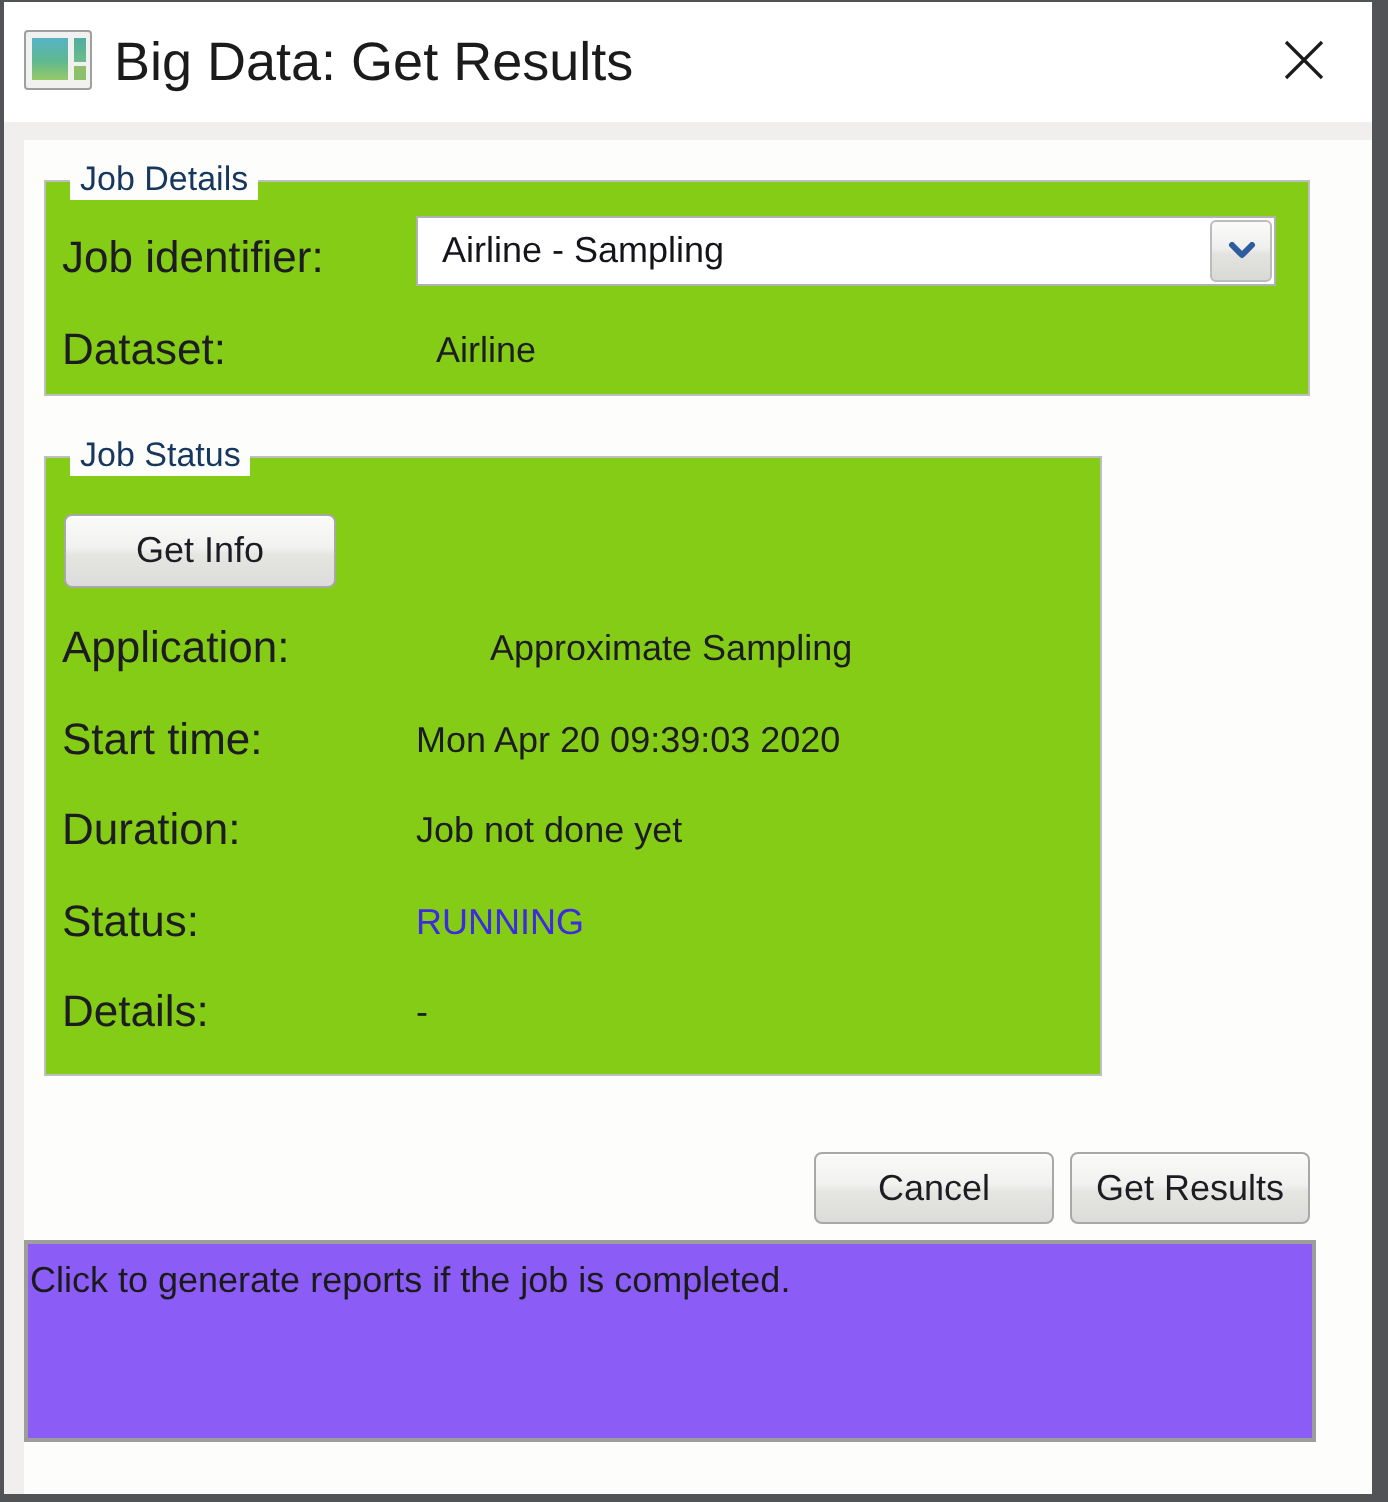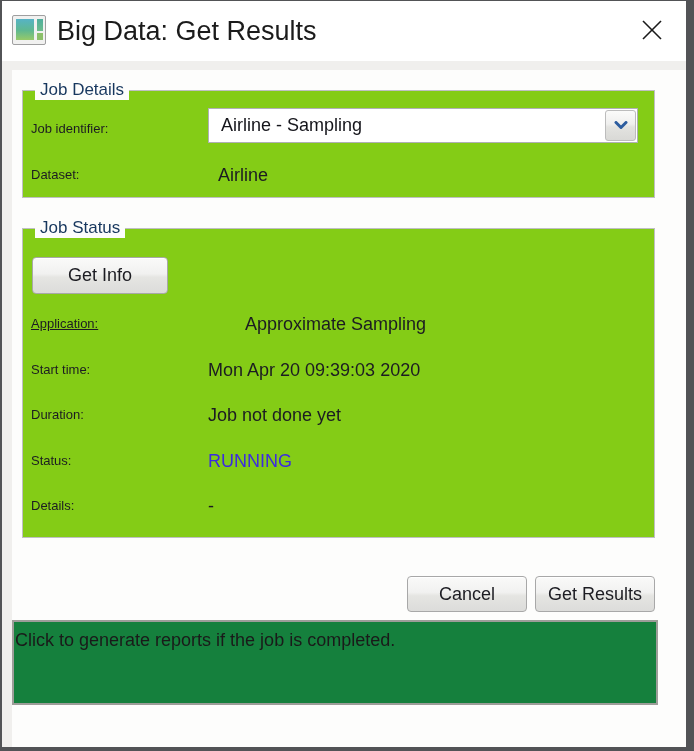"Job identifier:" .lbl { font-size: 13px -> 22px }
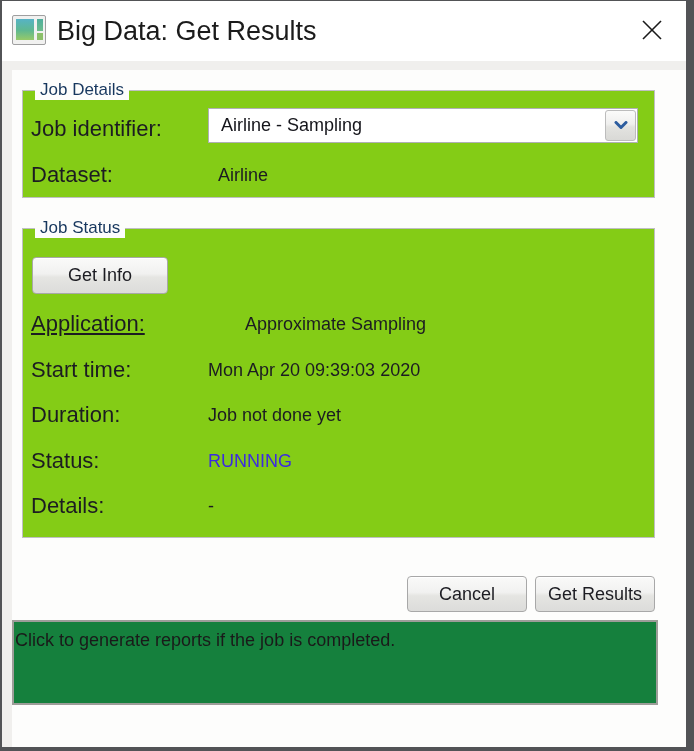"Job Status" .group2 { width: 633px -> 529px }
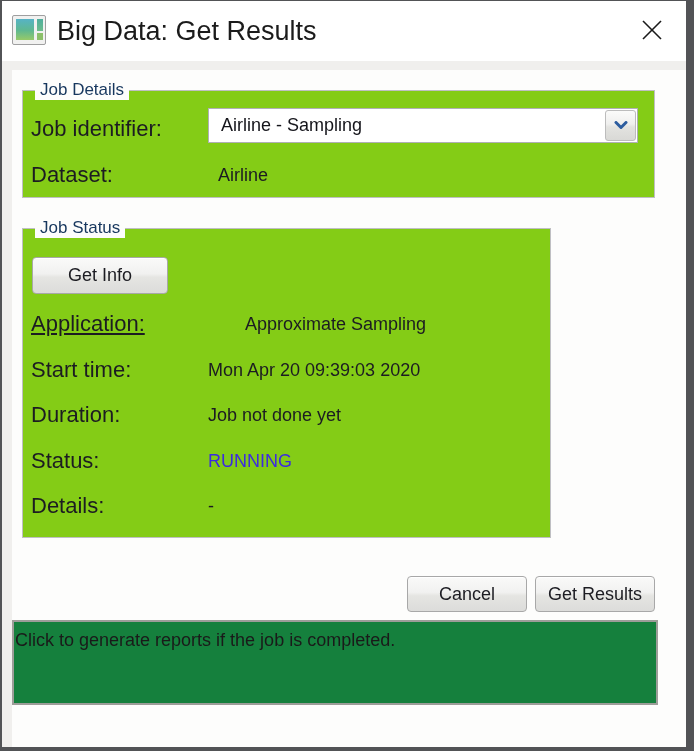"Application:" span.lbl { text-decoration: underline -> none }
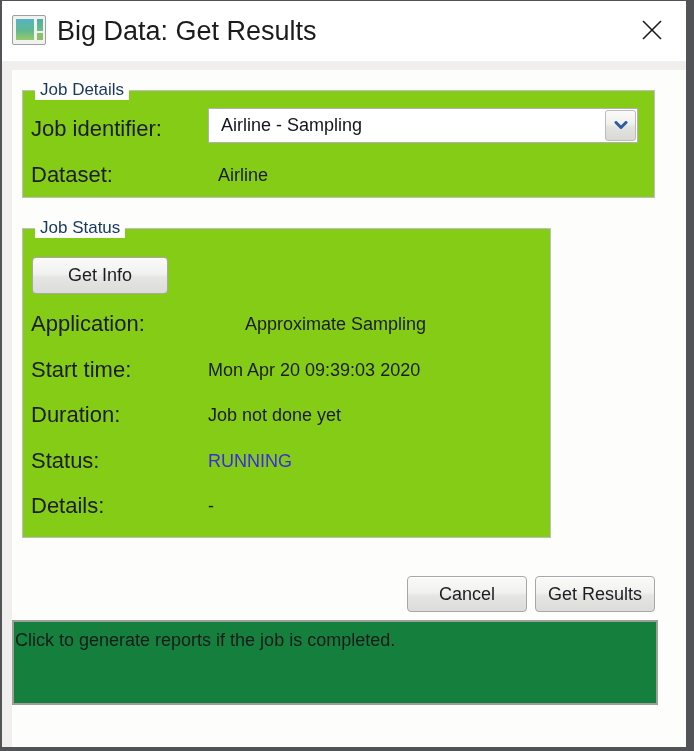"Click to generate reports if" .statusbox { background: #15803d -> #8b5cf6; height: 85px -> 101px }
